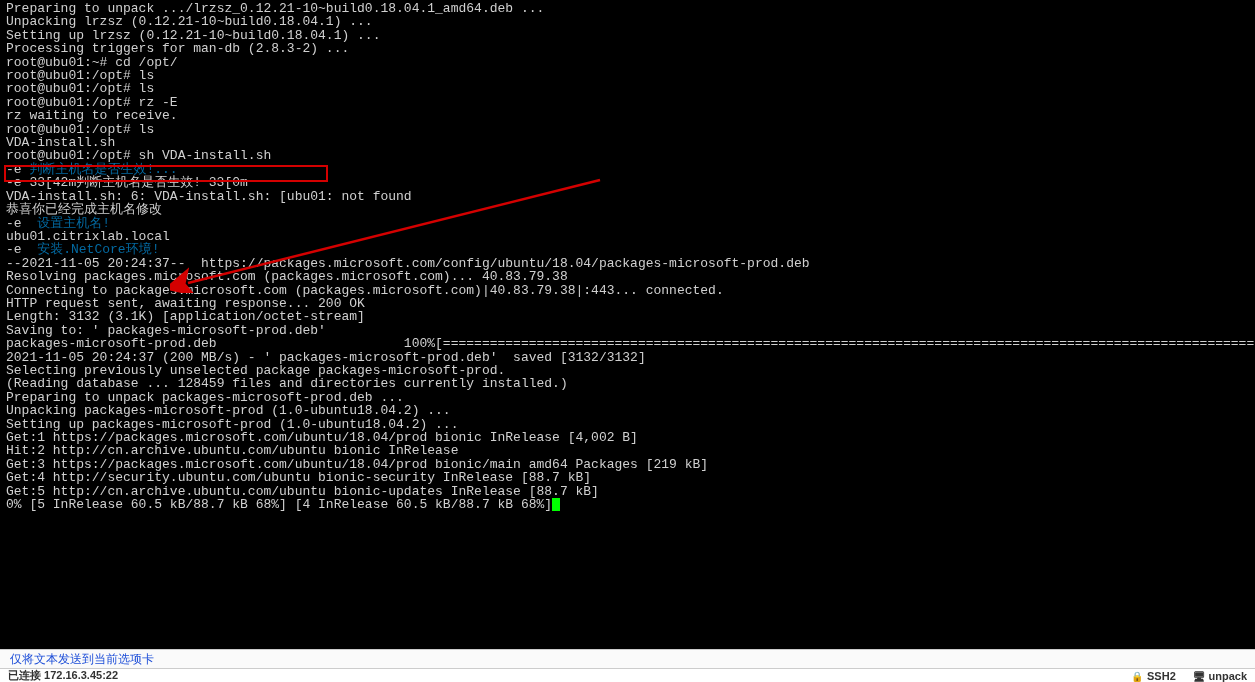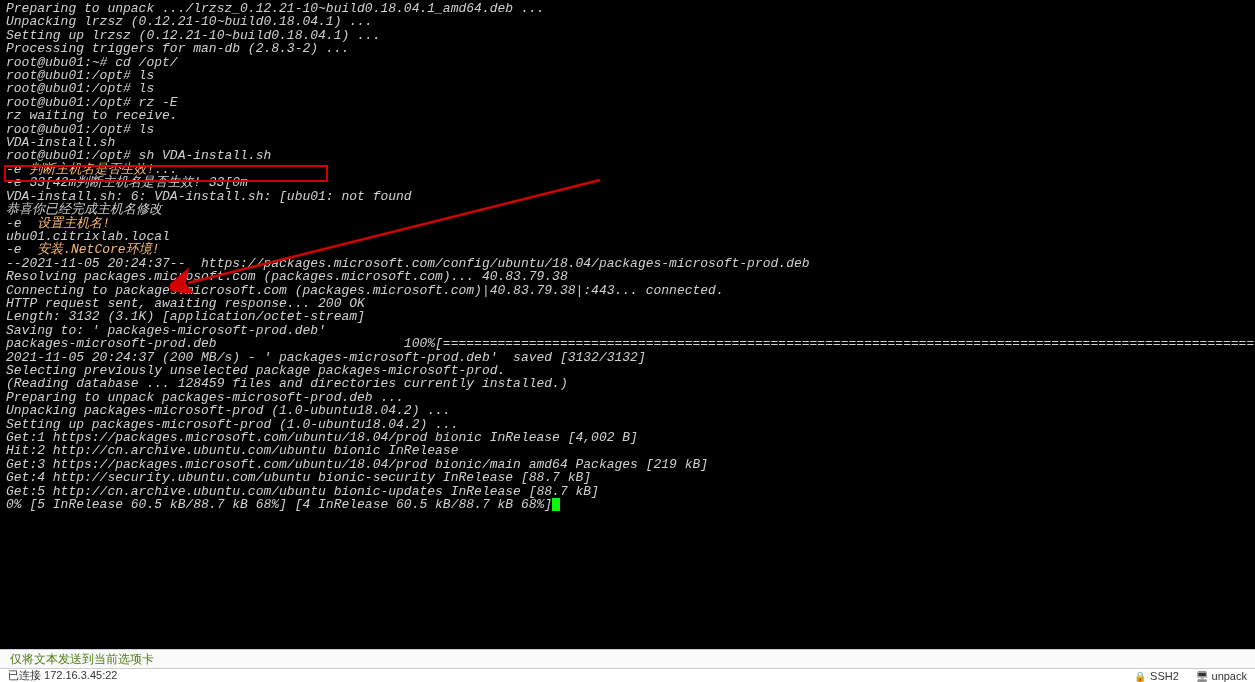"Preparing to unpack" .line { font-style: italic -> none }
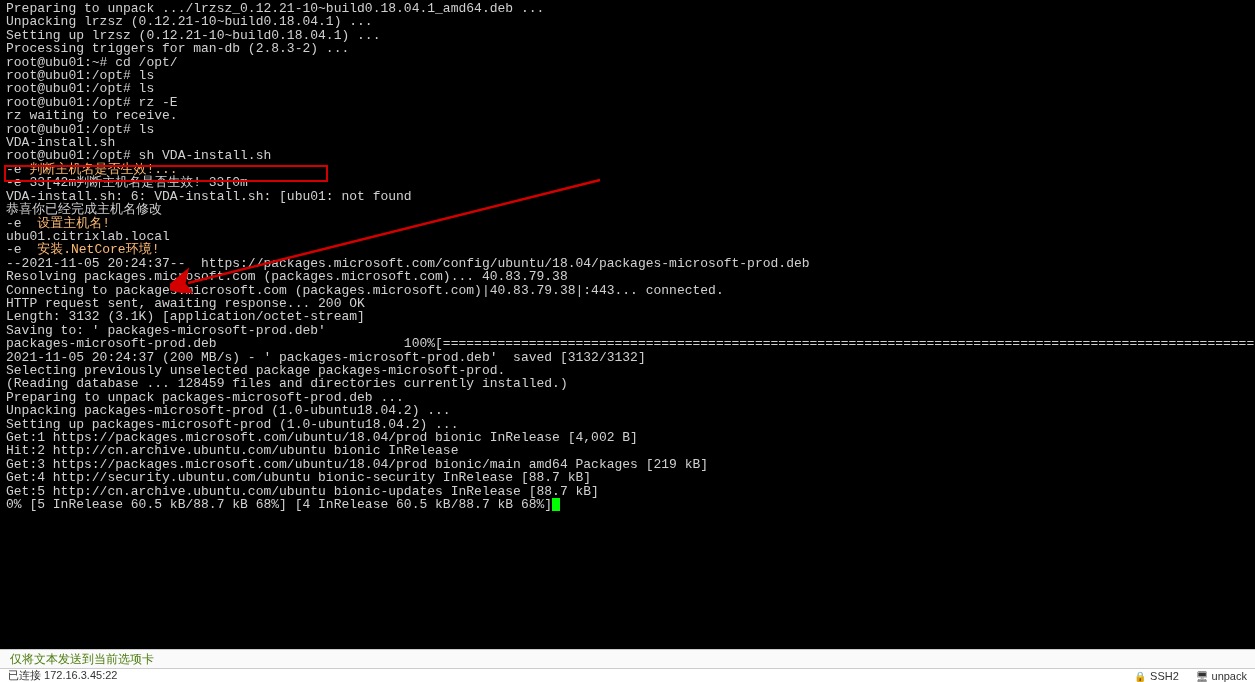"判断主机名是否生效!..." .red-text { color: #fdba74 -> #0369a1 }
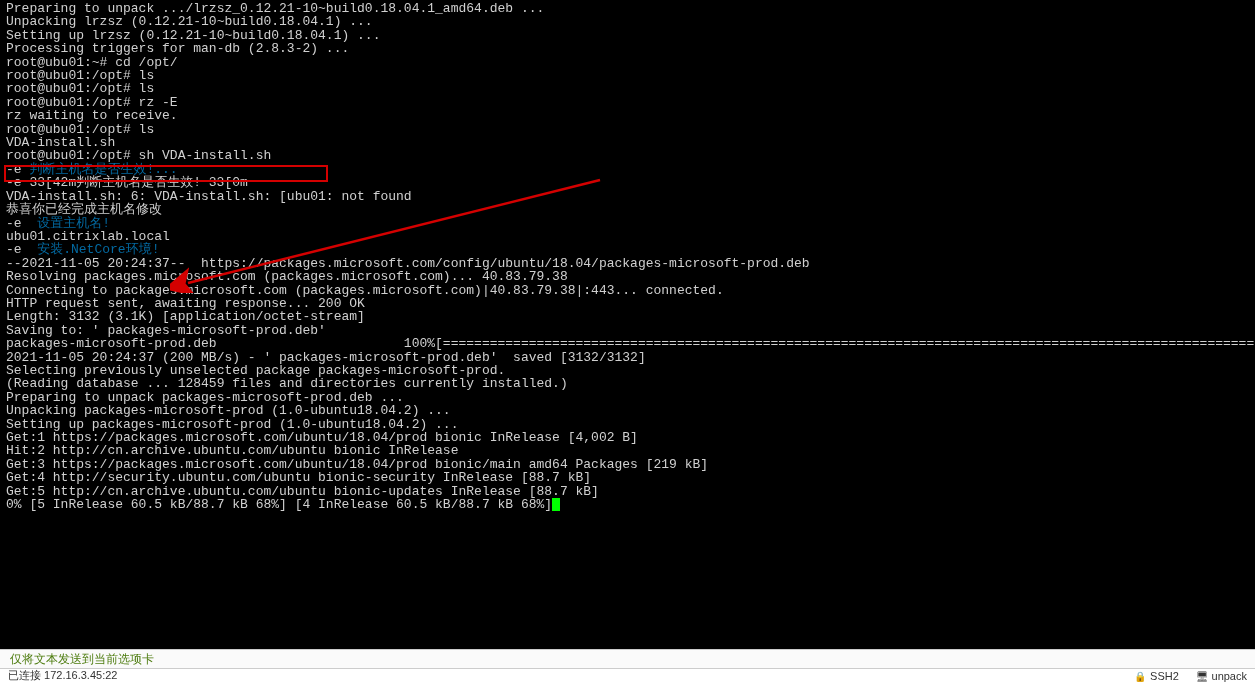"仅将文本发送到当前选项卡" .input-bar { color: #4d7c0f -> #1d4ed8 }
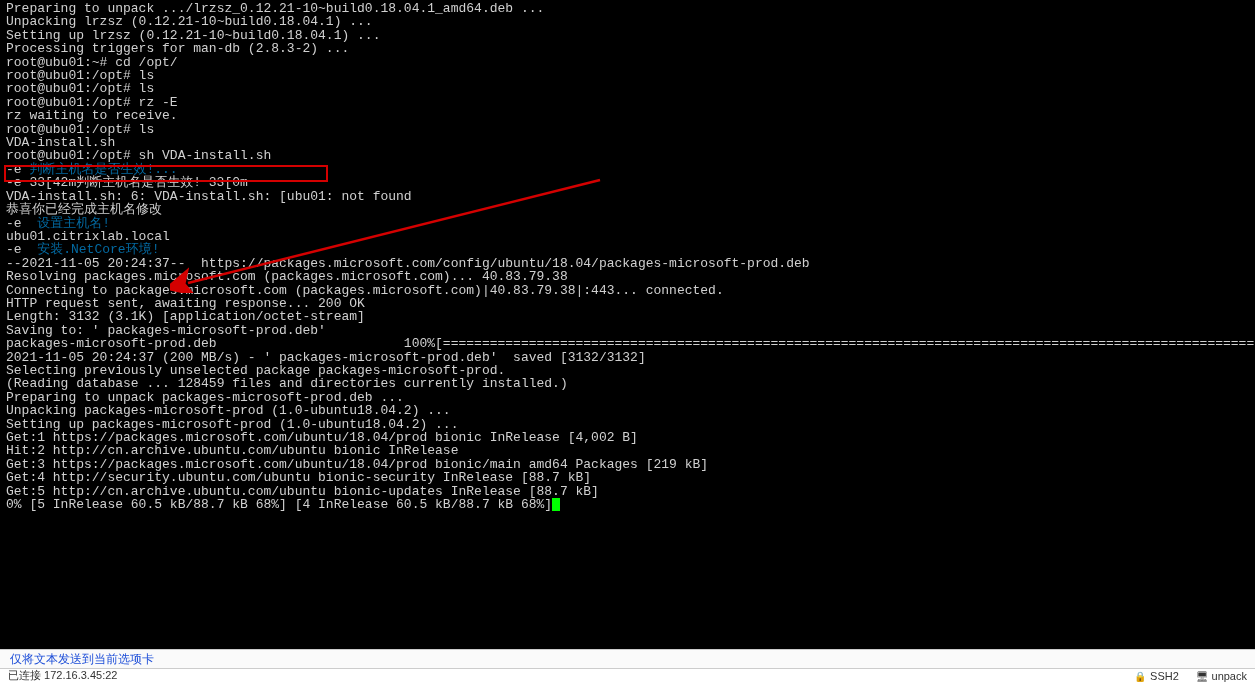"已连接 172.16.3.45:22" .status-bar { font-weight: none -> bold }
